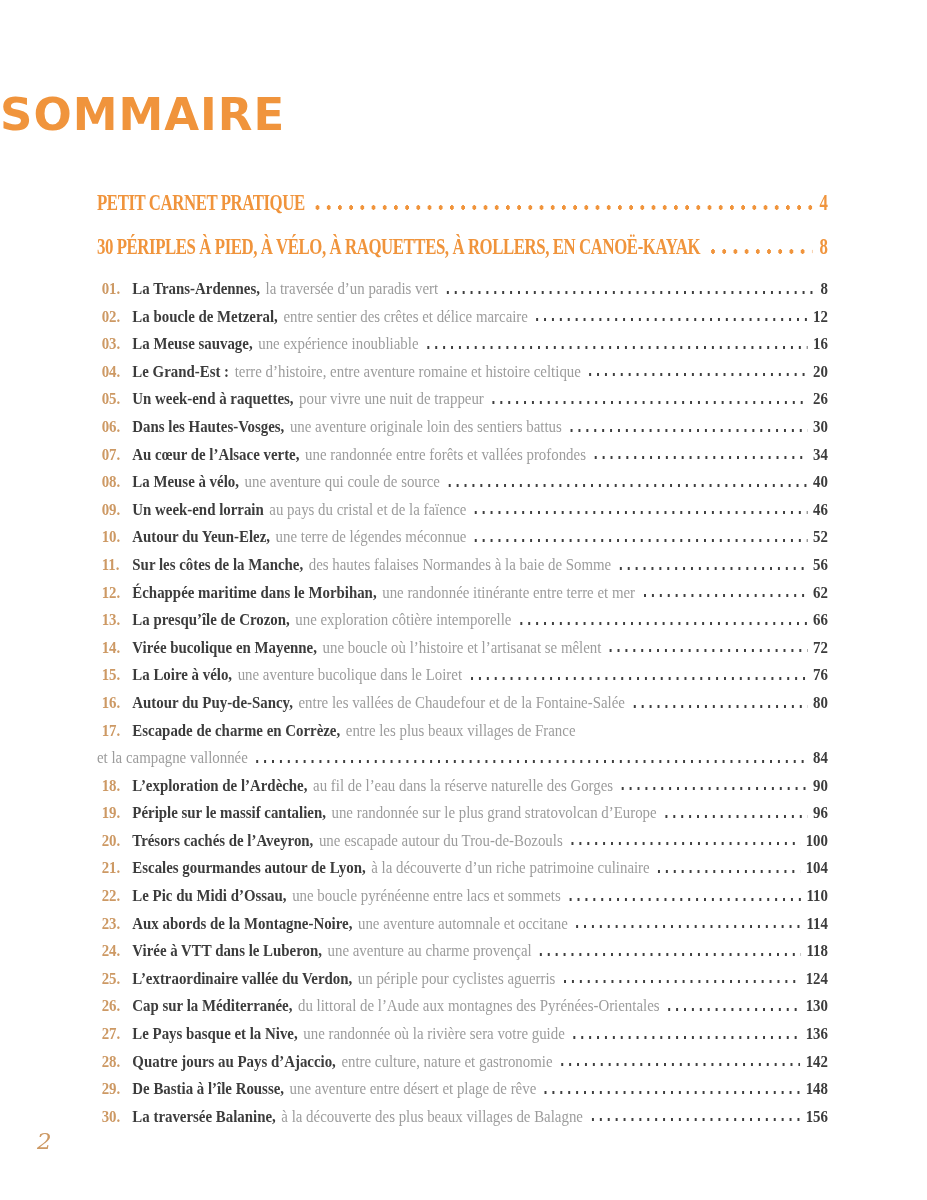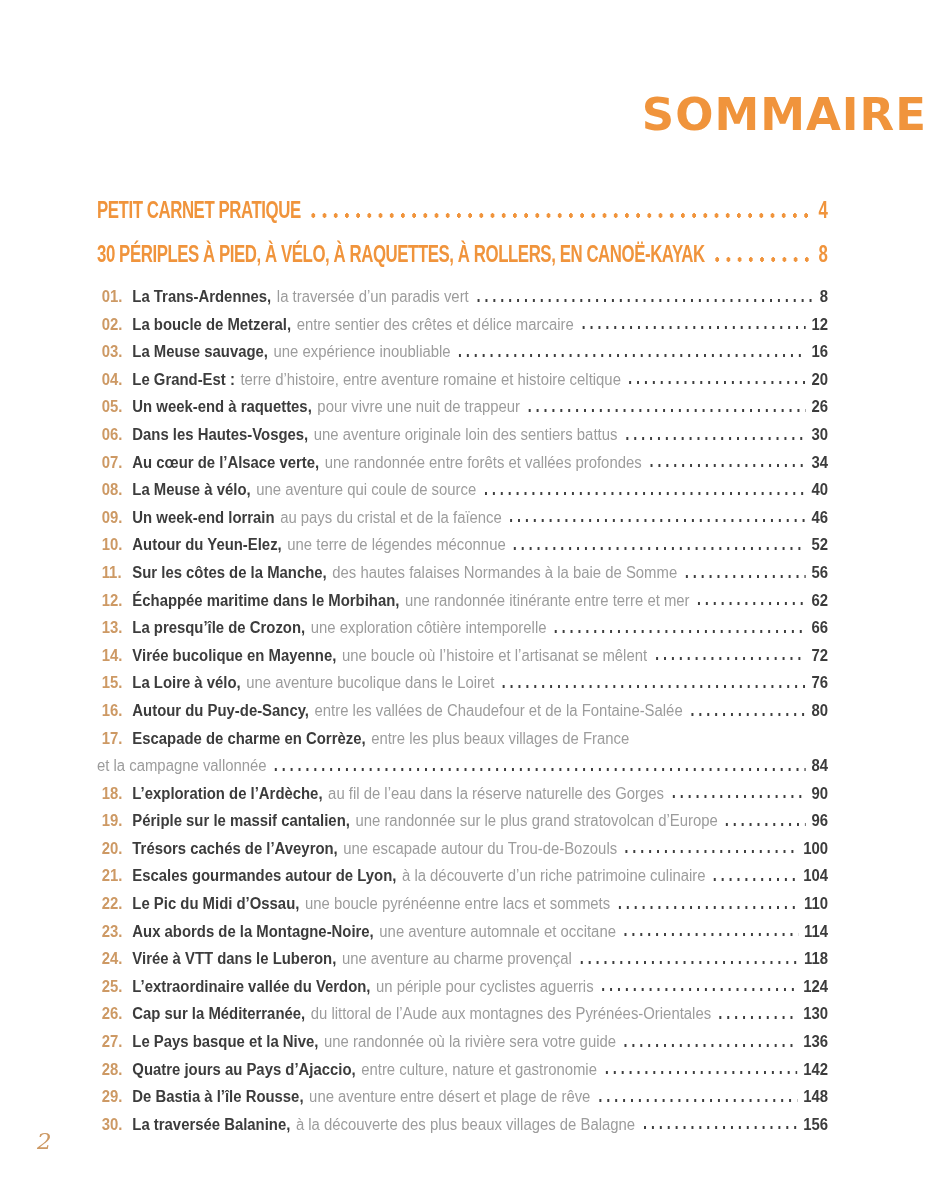"SOMMAIRE" .title { text-align: right -> left }
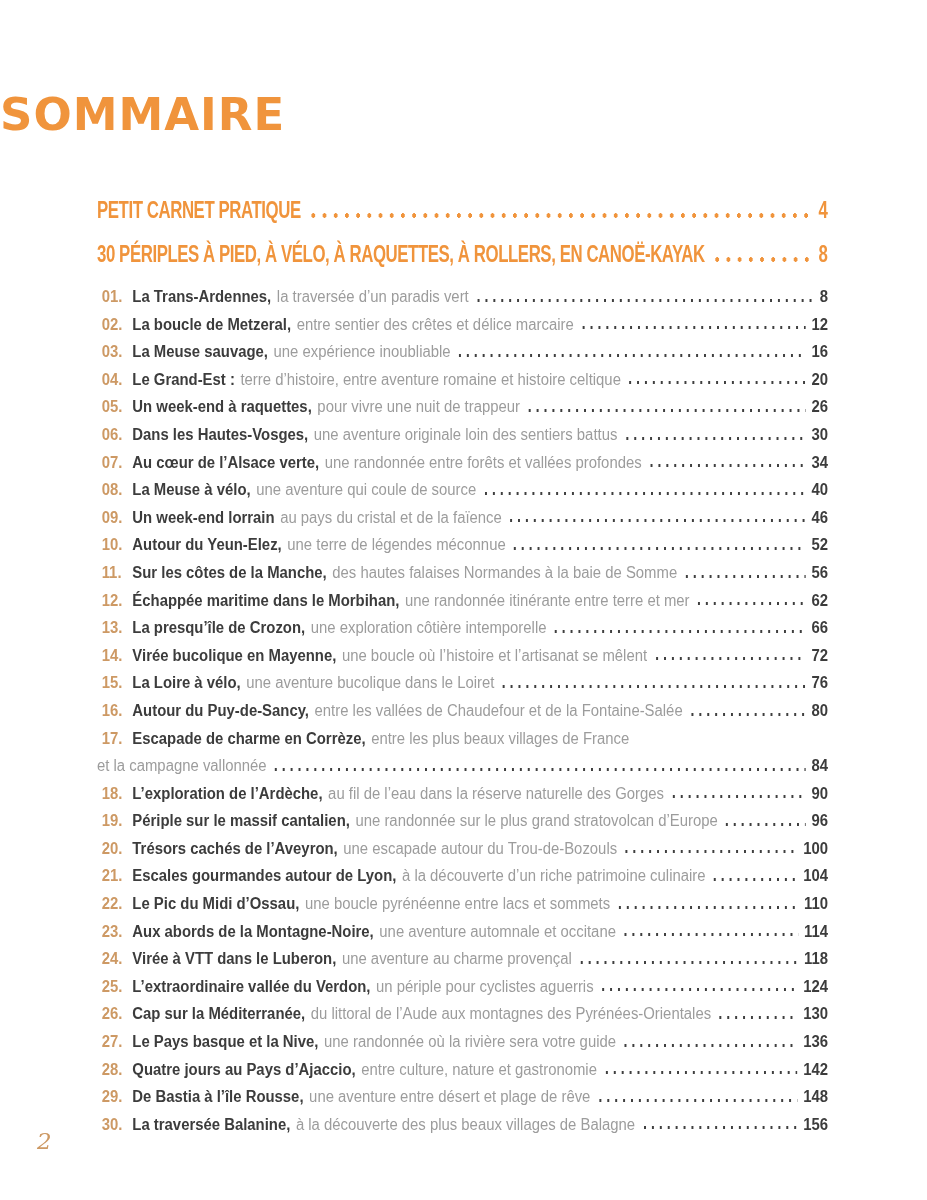"PETIT CARNET PRATIQUE" .content { font-family: none -> Liberation Serif, serif; top: 174px -> 166px }
